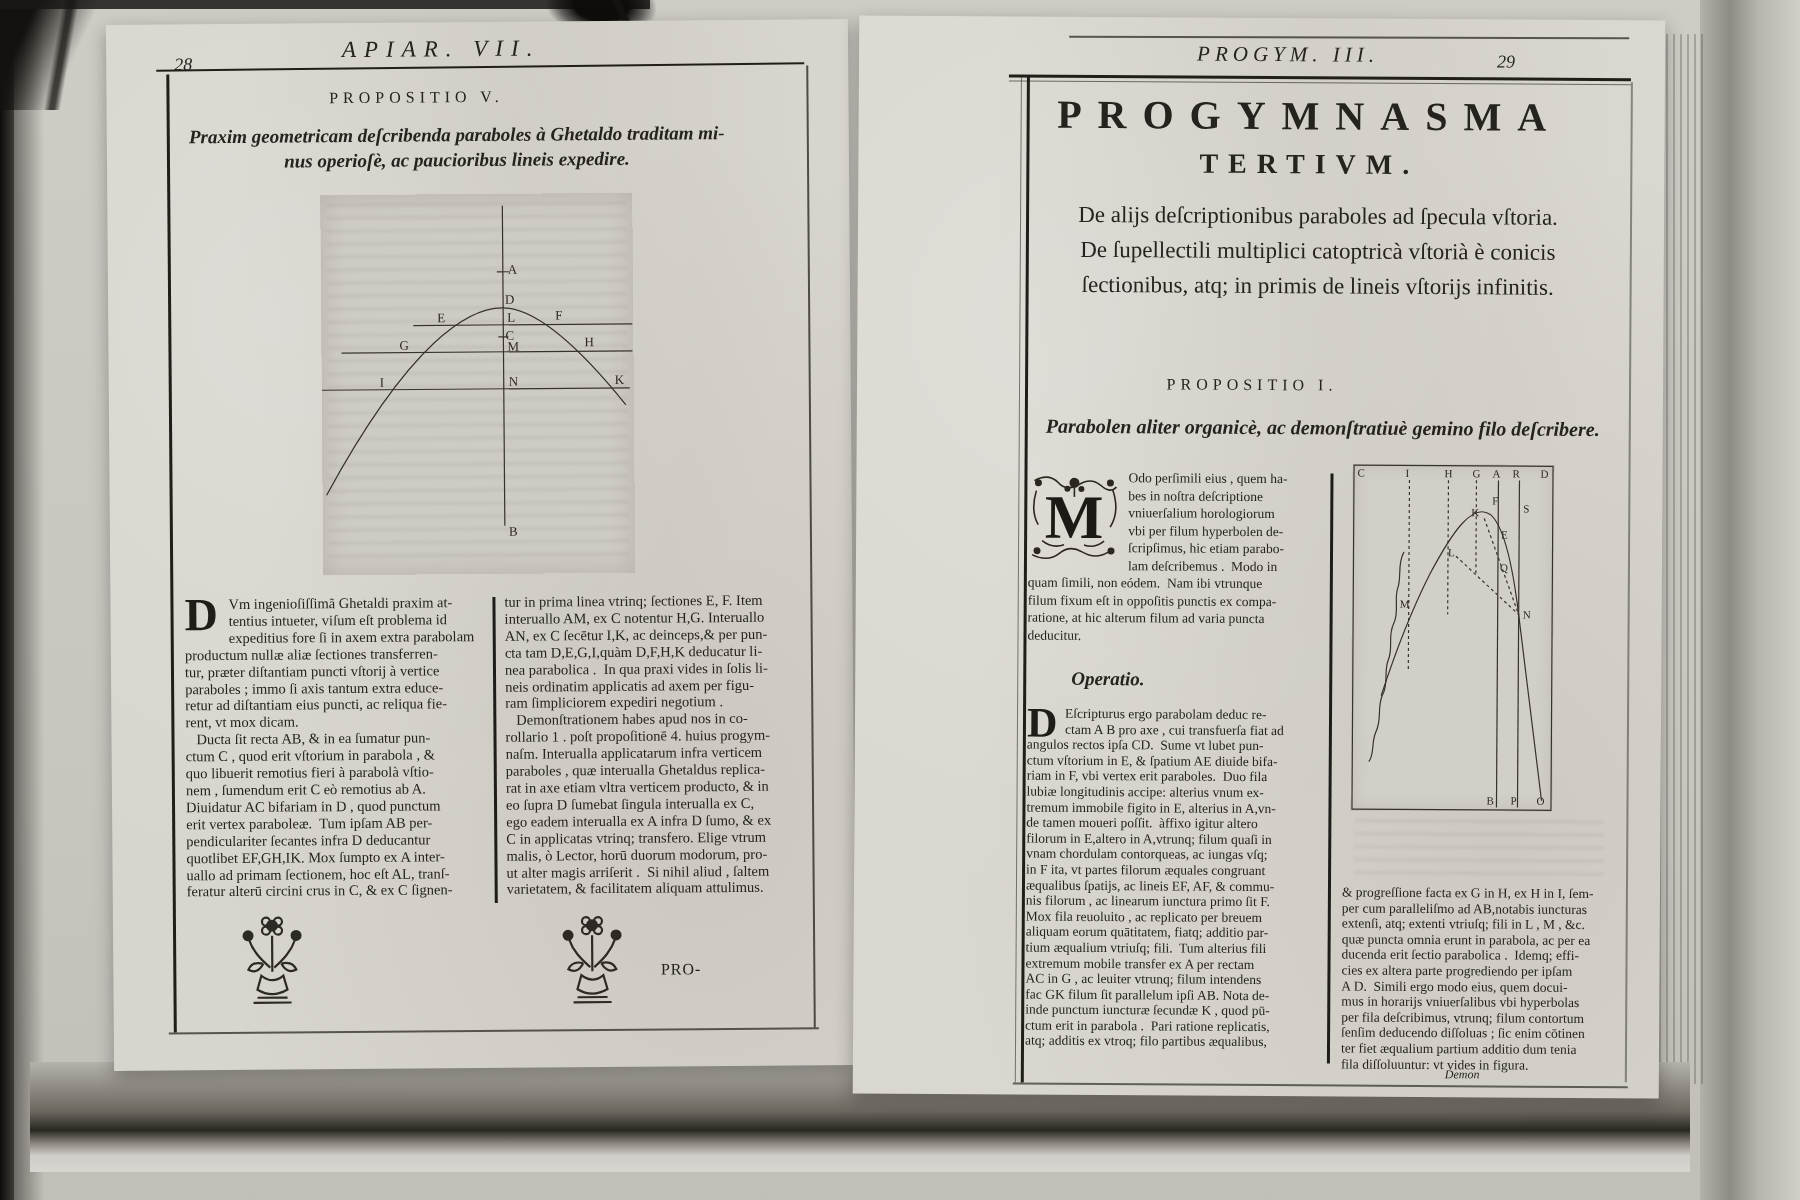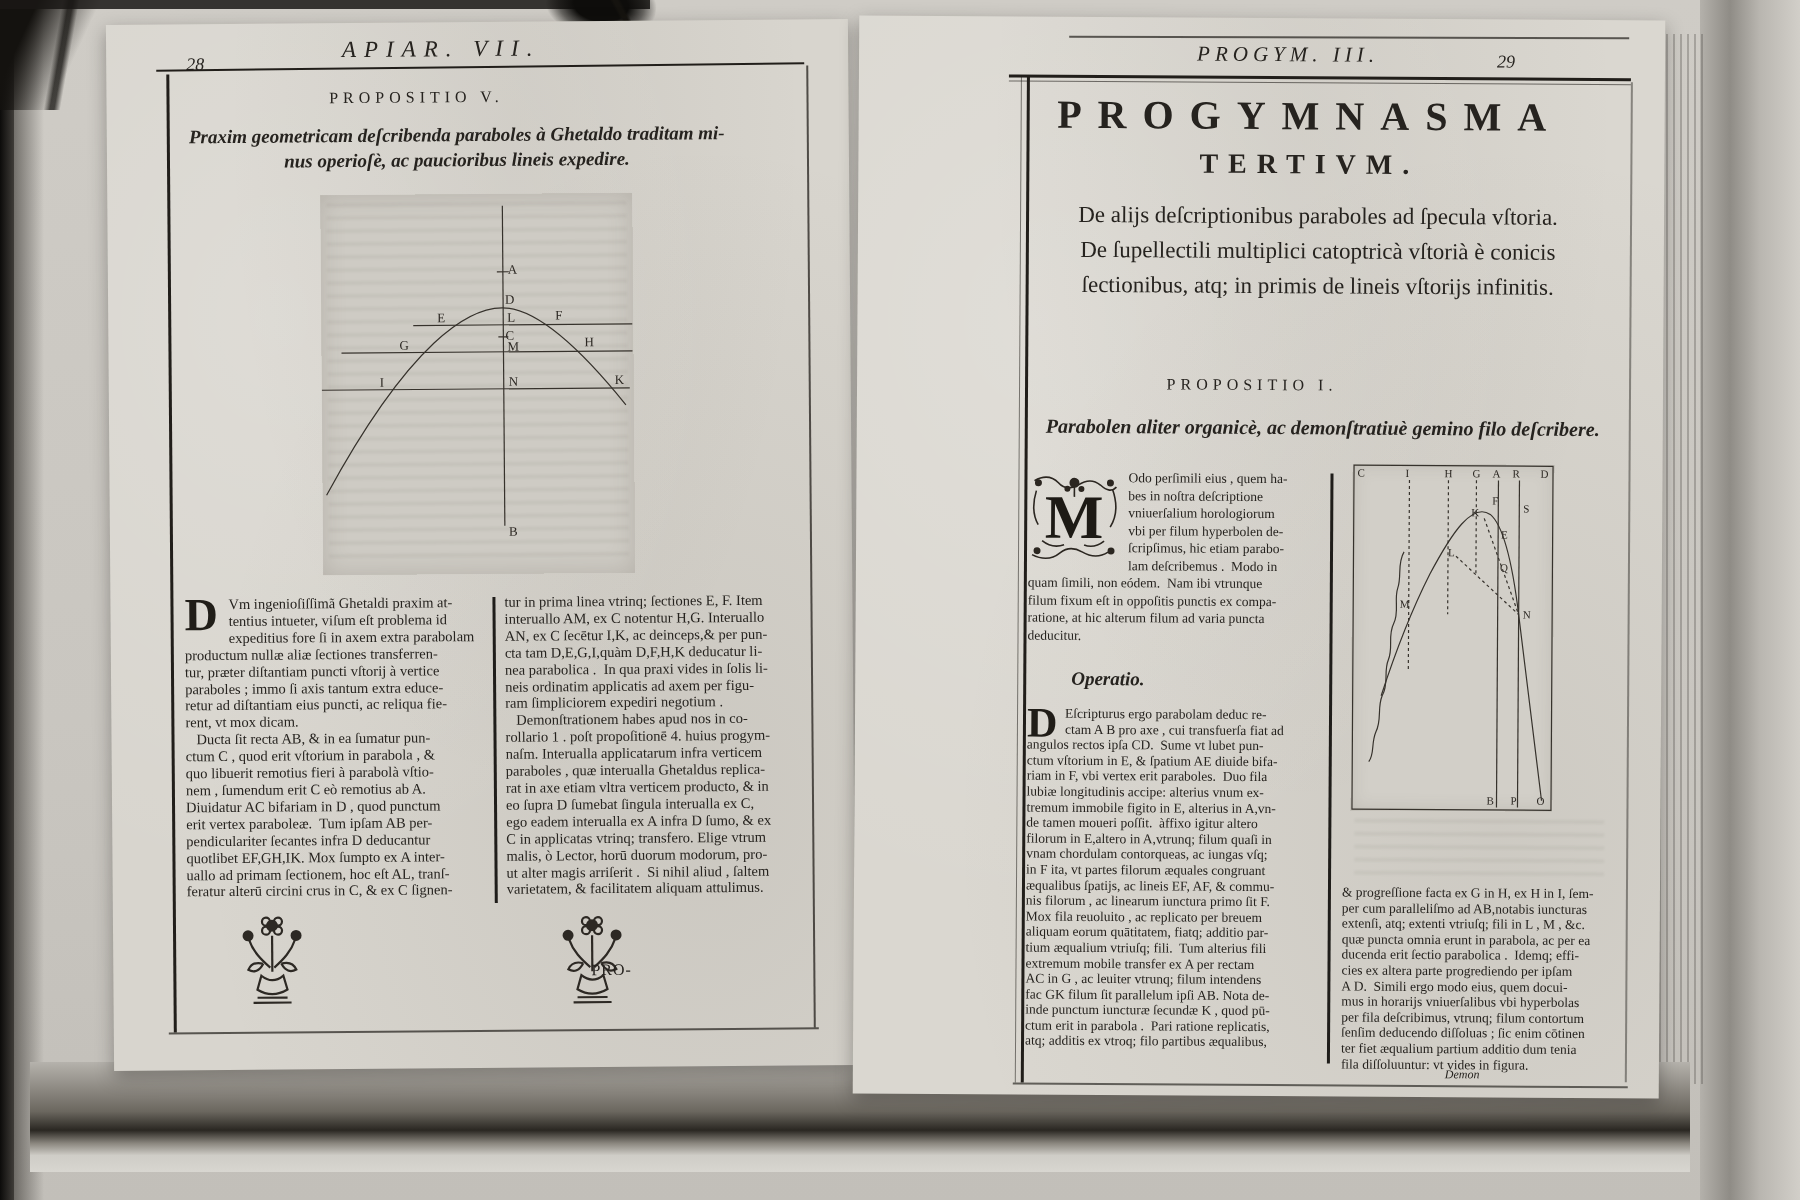"28" .lp-num { left: 80px -> 68px }
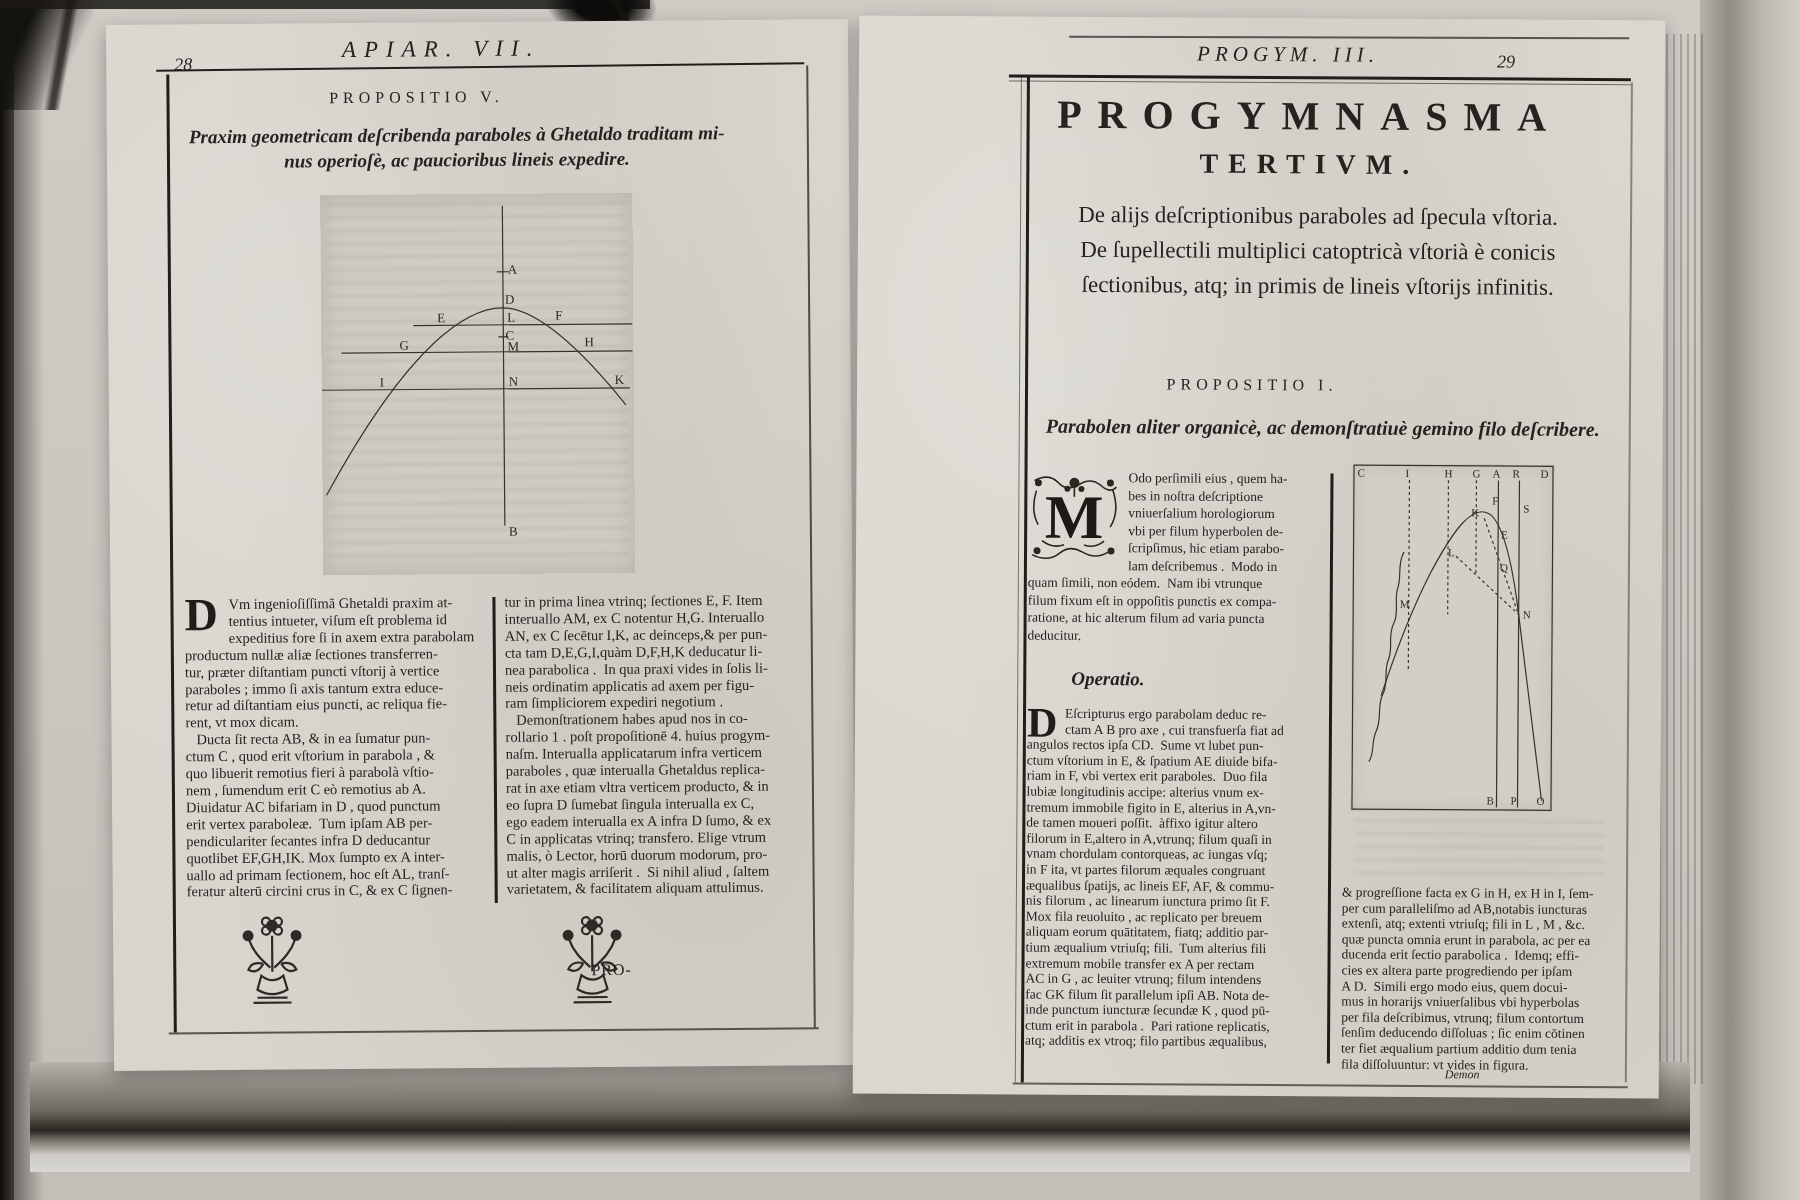"PRO-" .lp-catch { text-align: left -> right }
